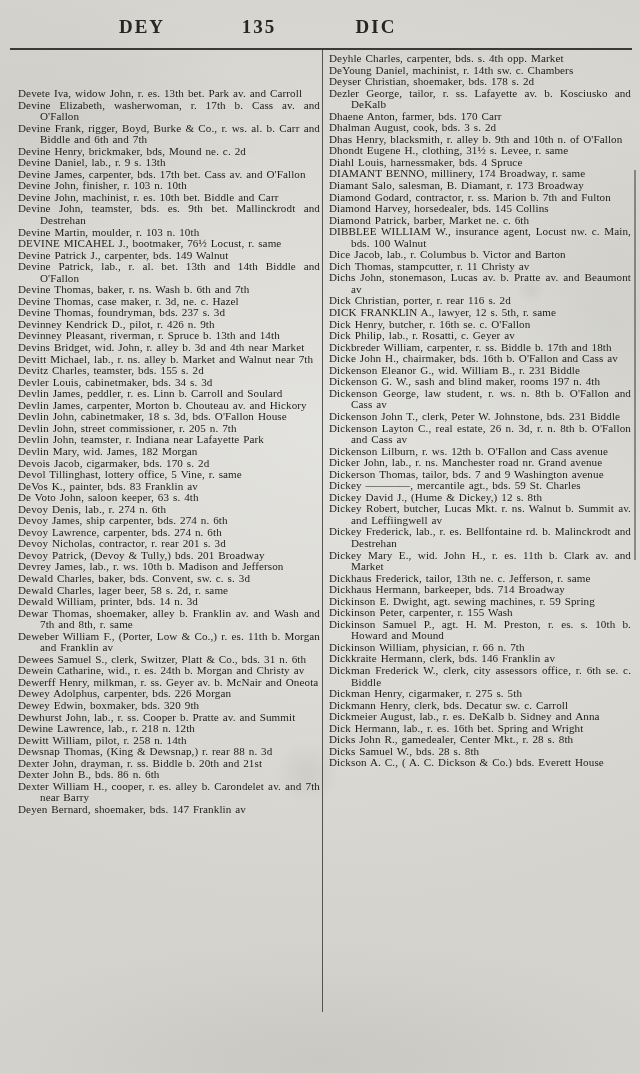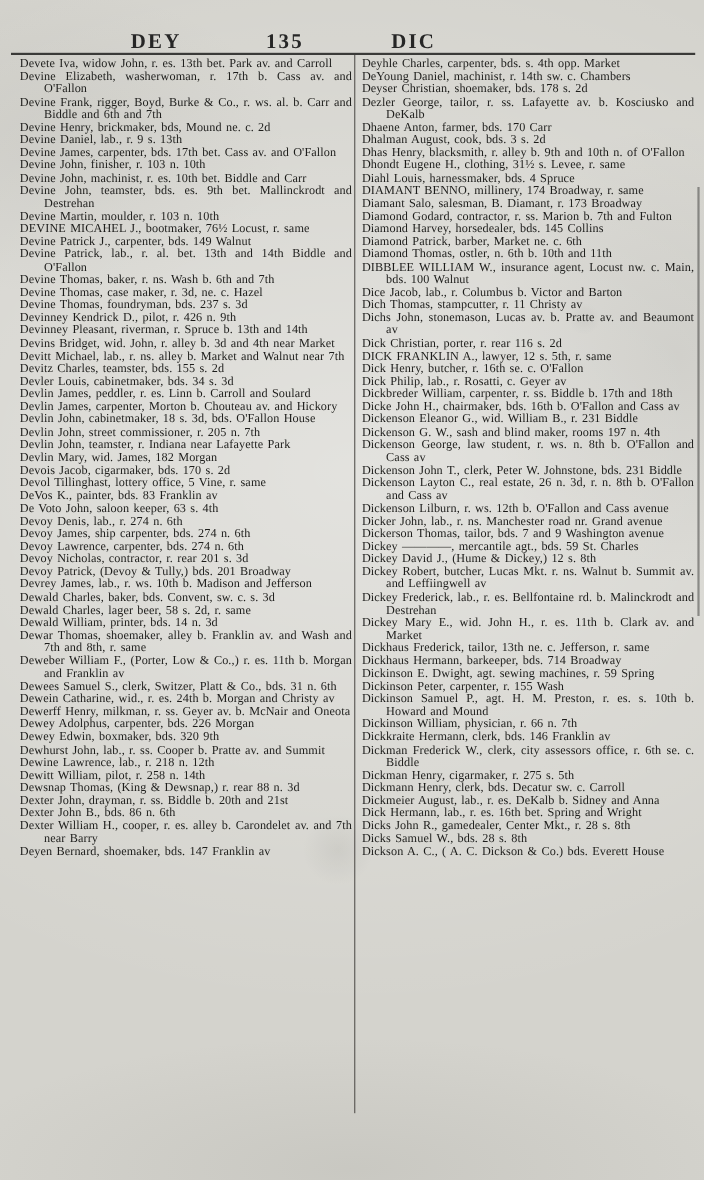"DEY" .page-header .hword { margin-top: 12px -> none }
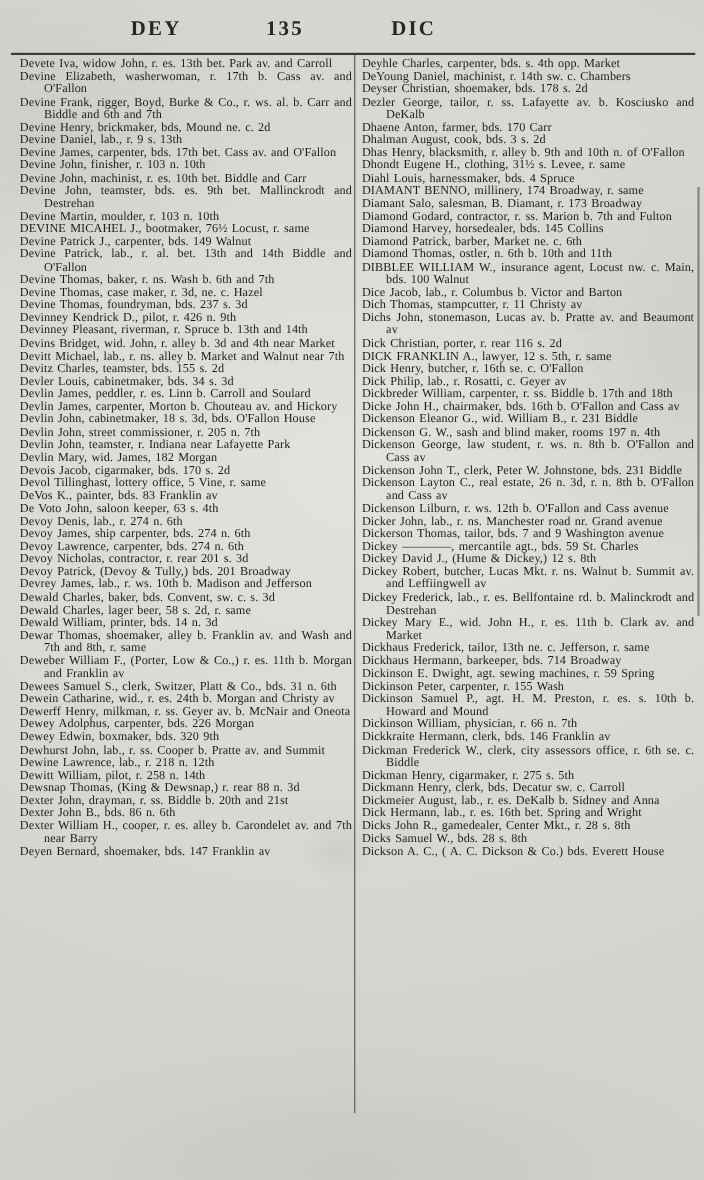"Devete Iva, widow John, r." #col-left { margin-top: none -> 35px }
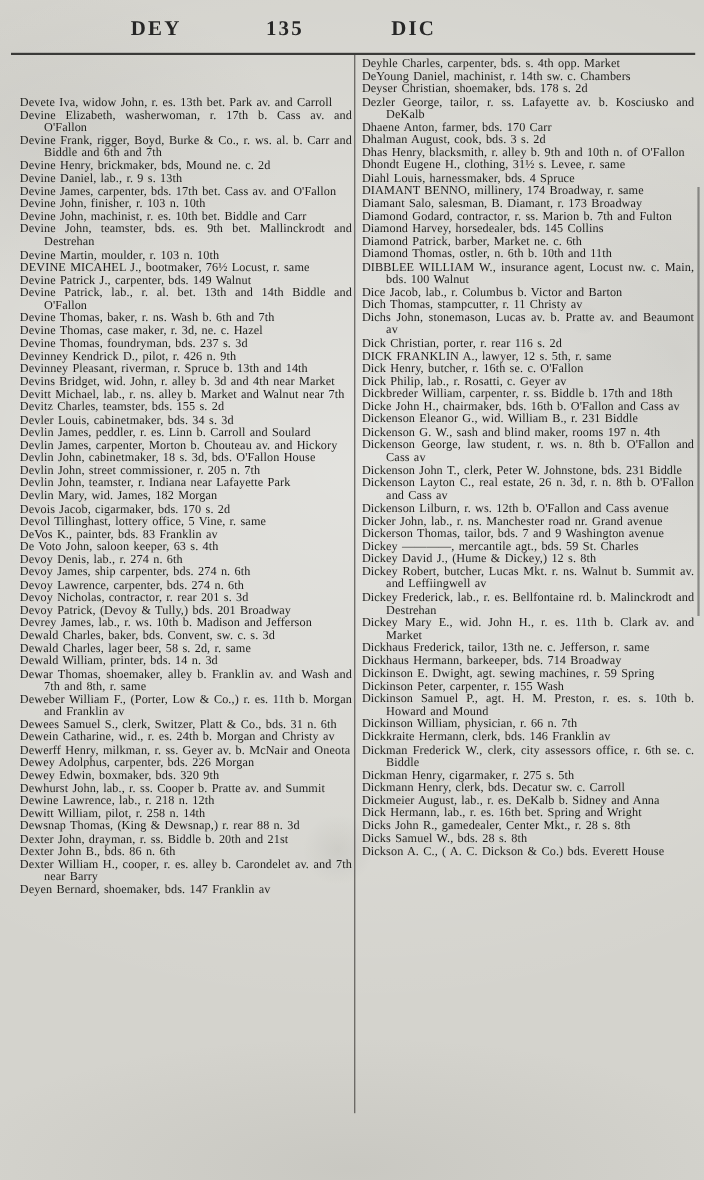"Diamond Thomas, ostler, n. 6th" div.entry { html: <div>Diamond Thomas, ostler, n. 6th b. 10th and 11th</div> -> none }
